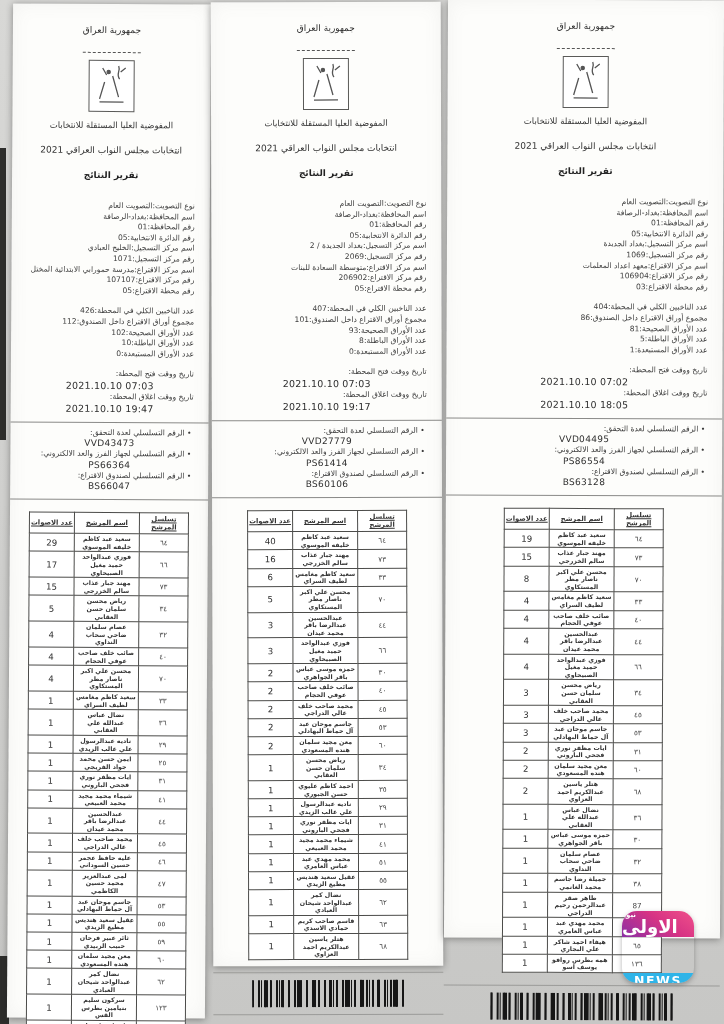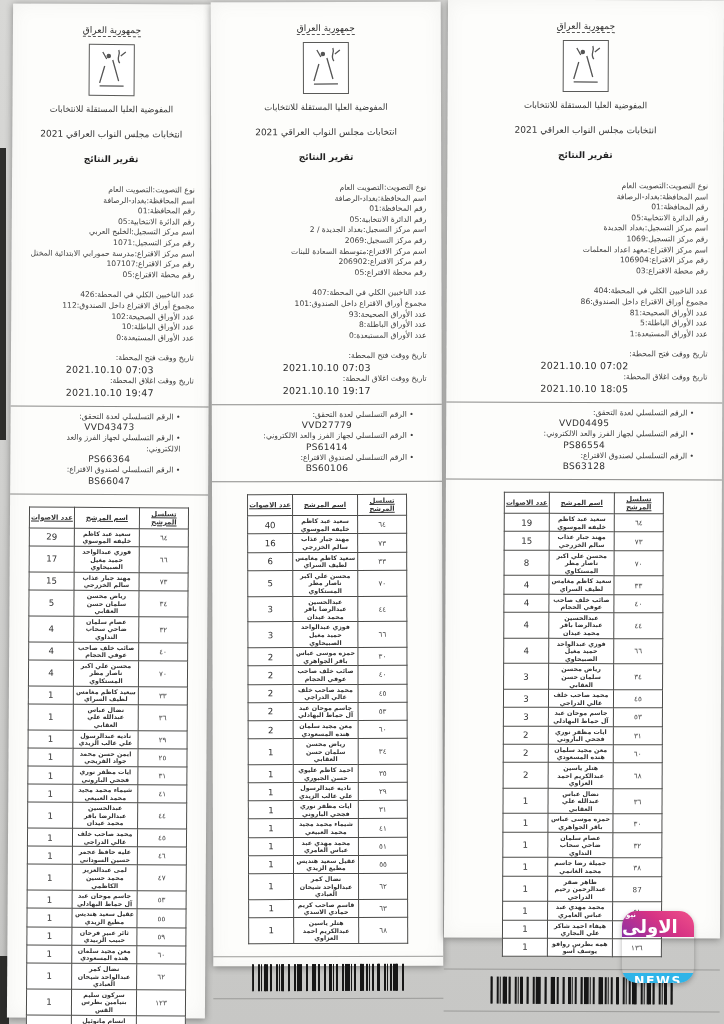"جمهورية العراق" .country { padding-bottom: 1px -> 17px }
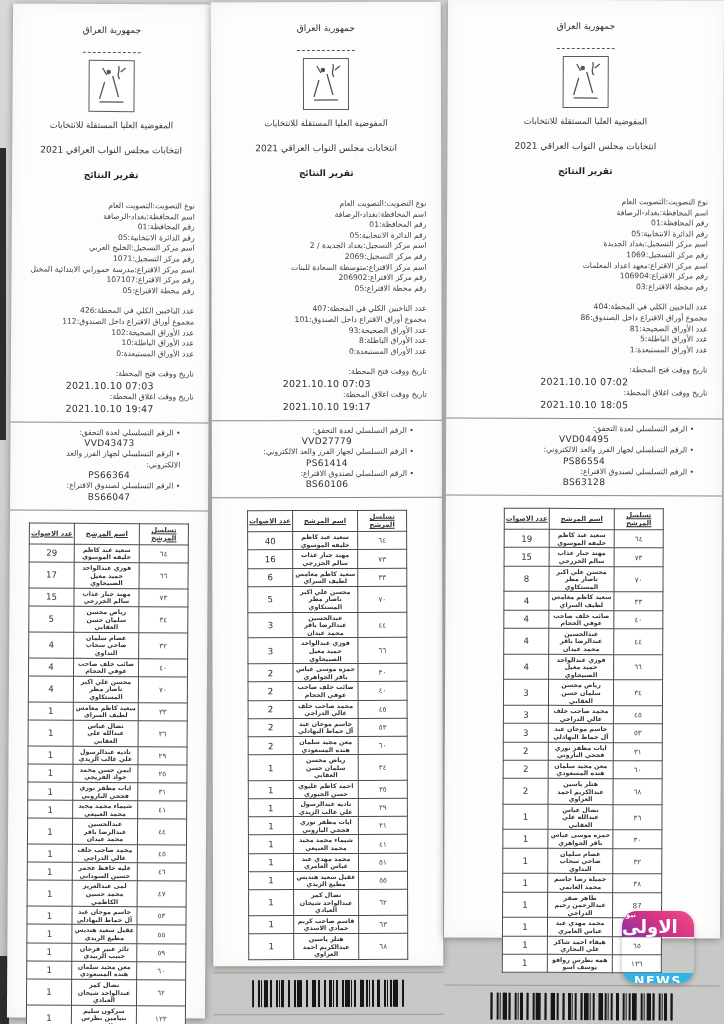"اسم مركز التسجيل:الخليج العربي" div { text: العربي -> العبادي }
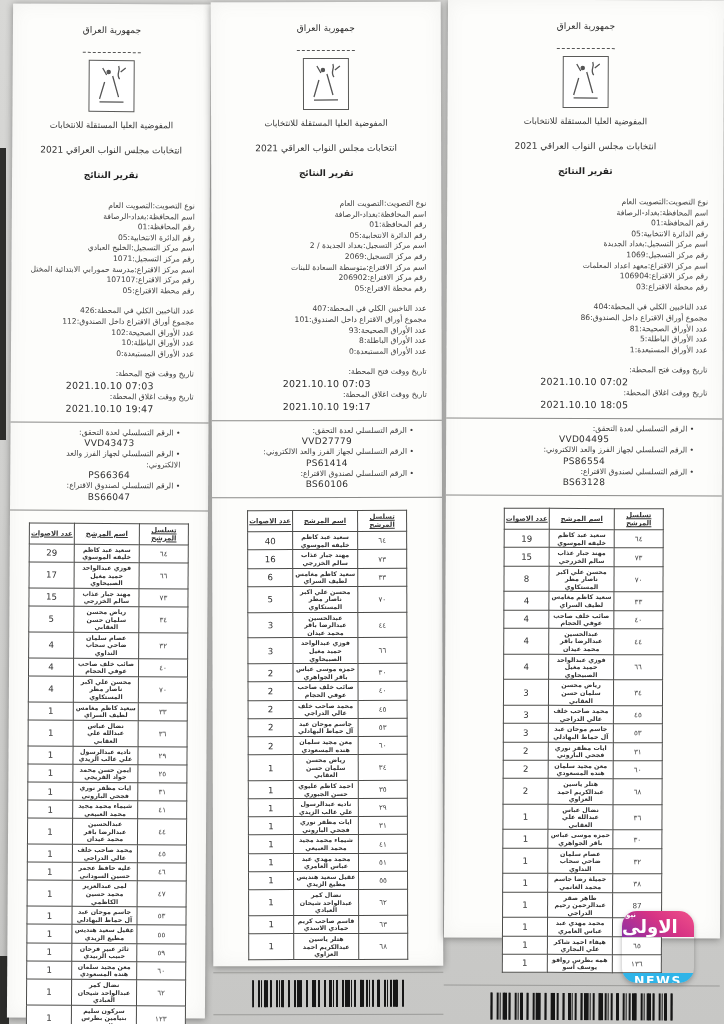"• الرقم التسلسلي لعدة التحقق:" .serials { padding: 0 28px -> 0 17px }
